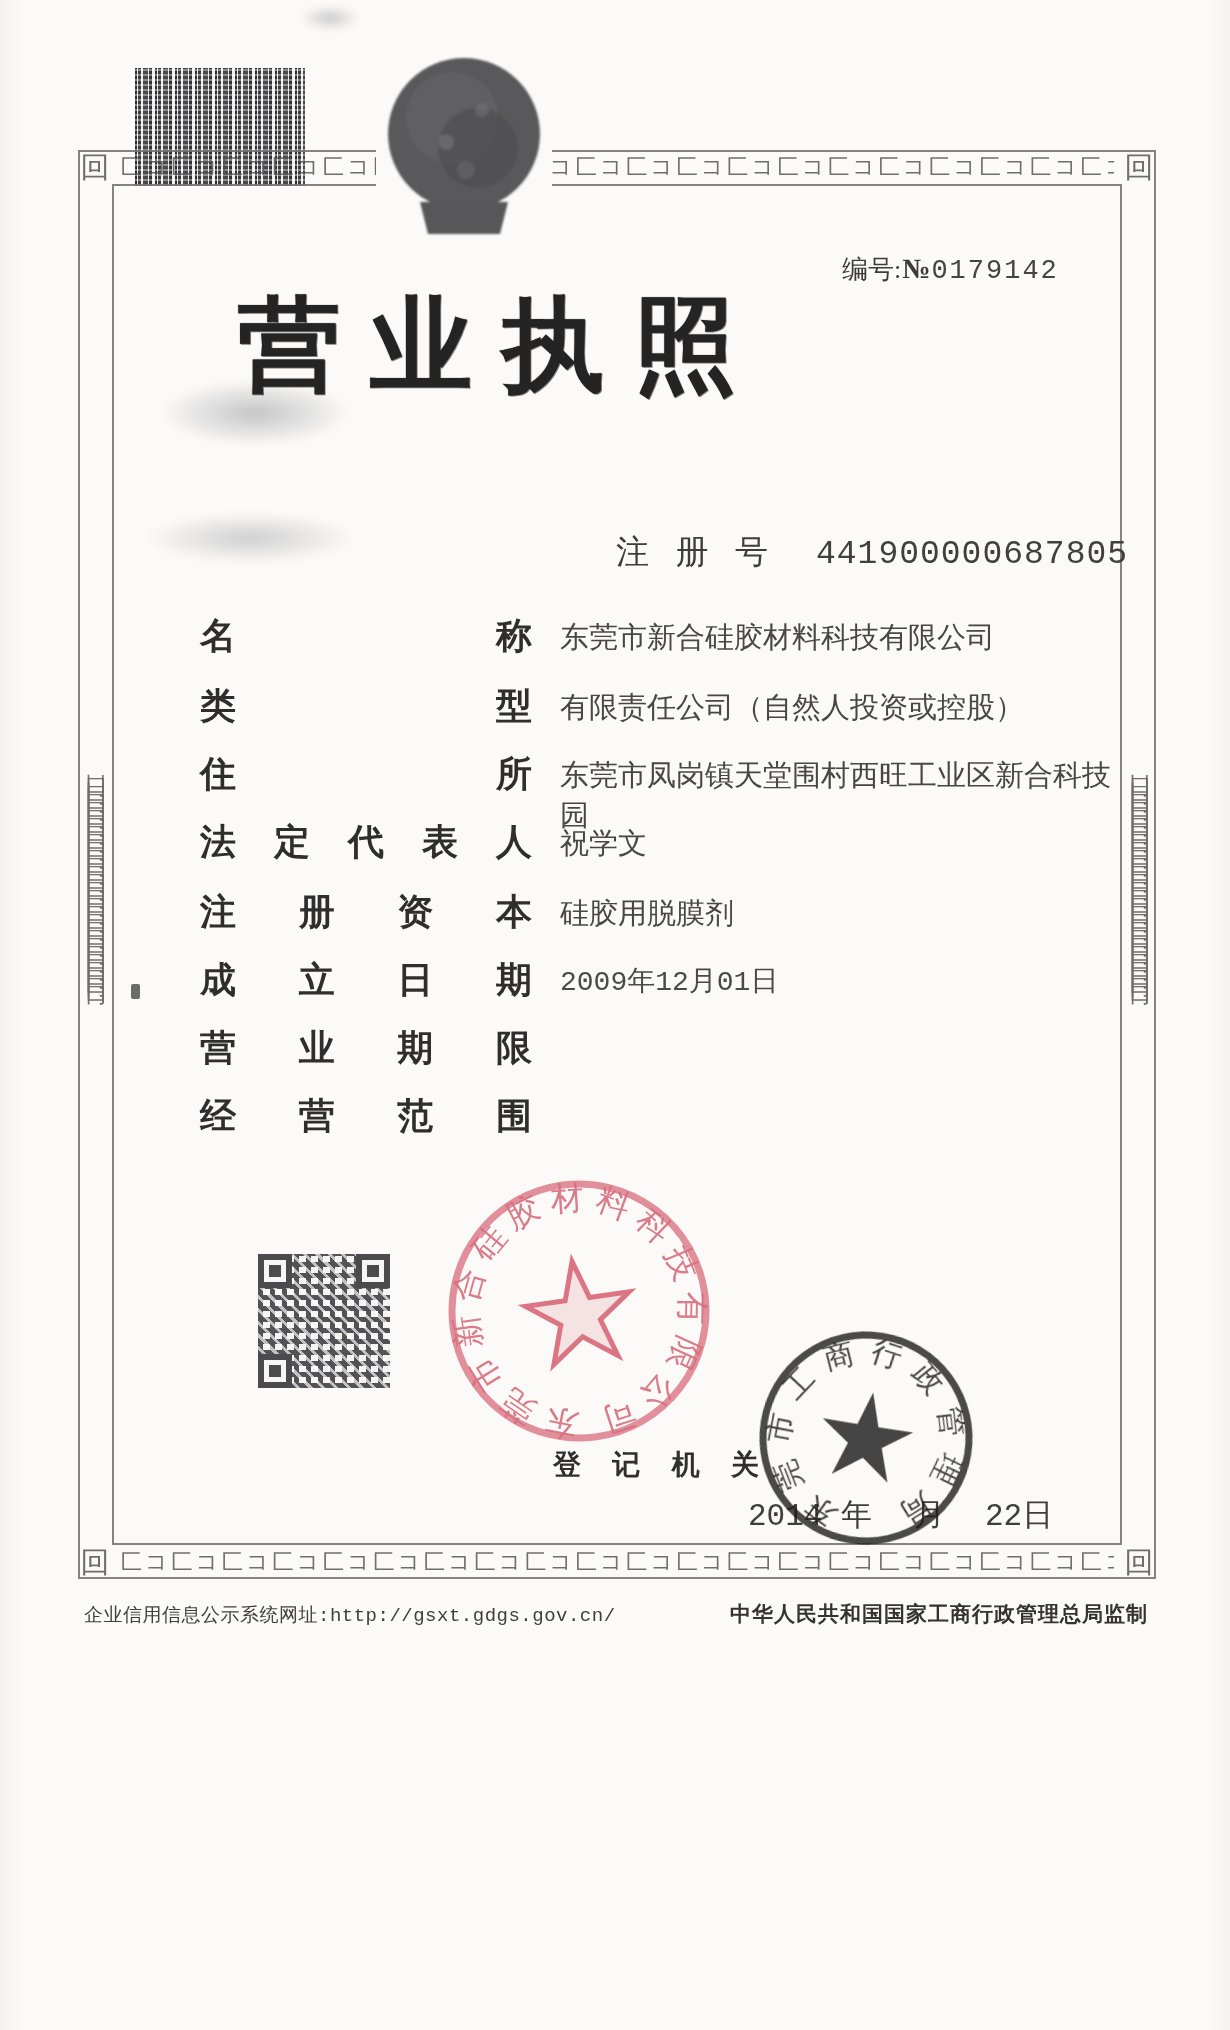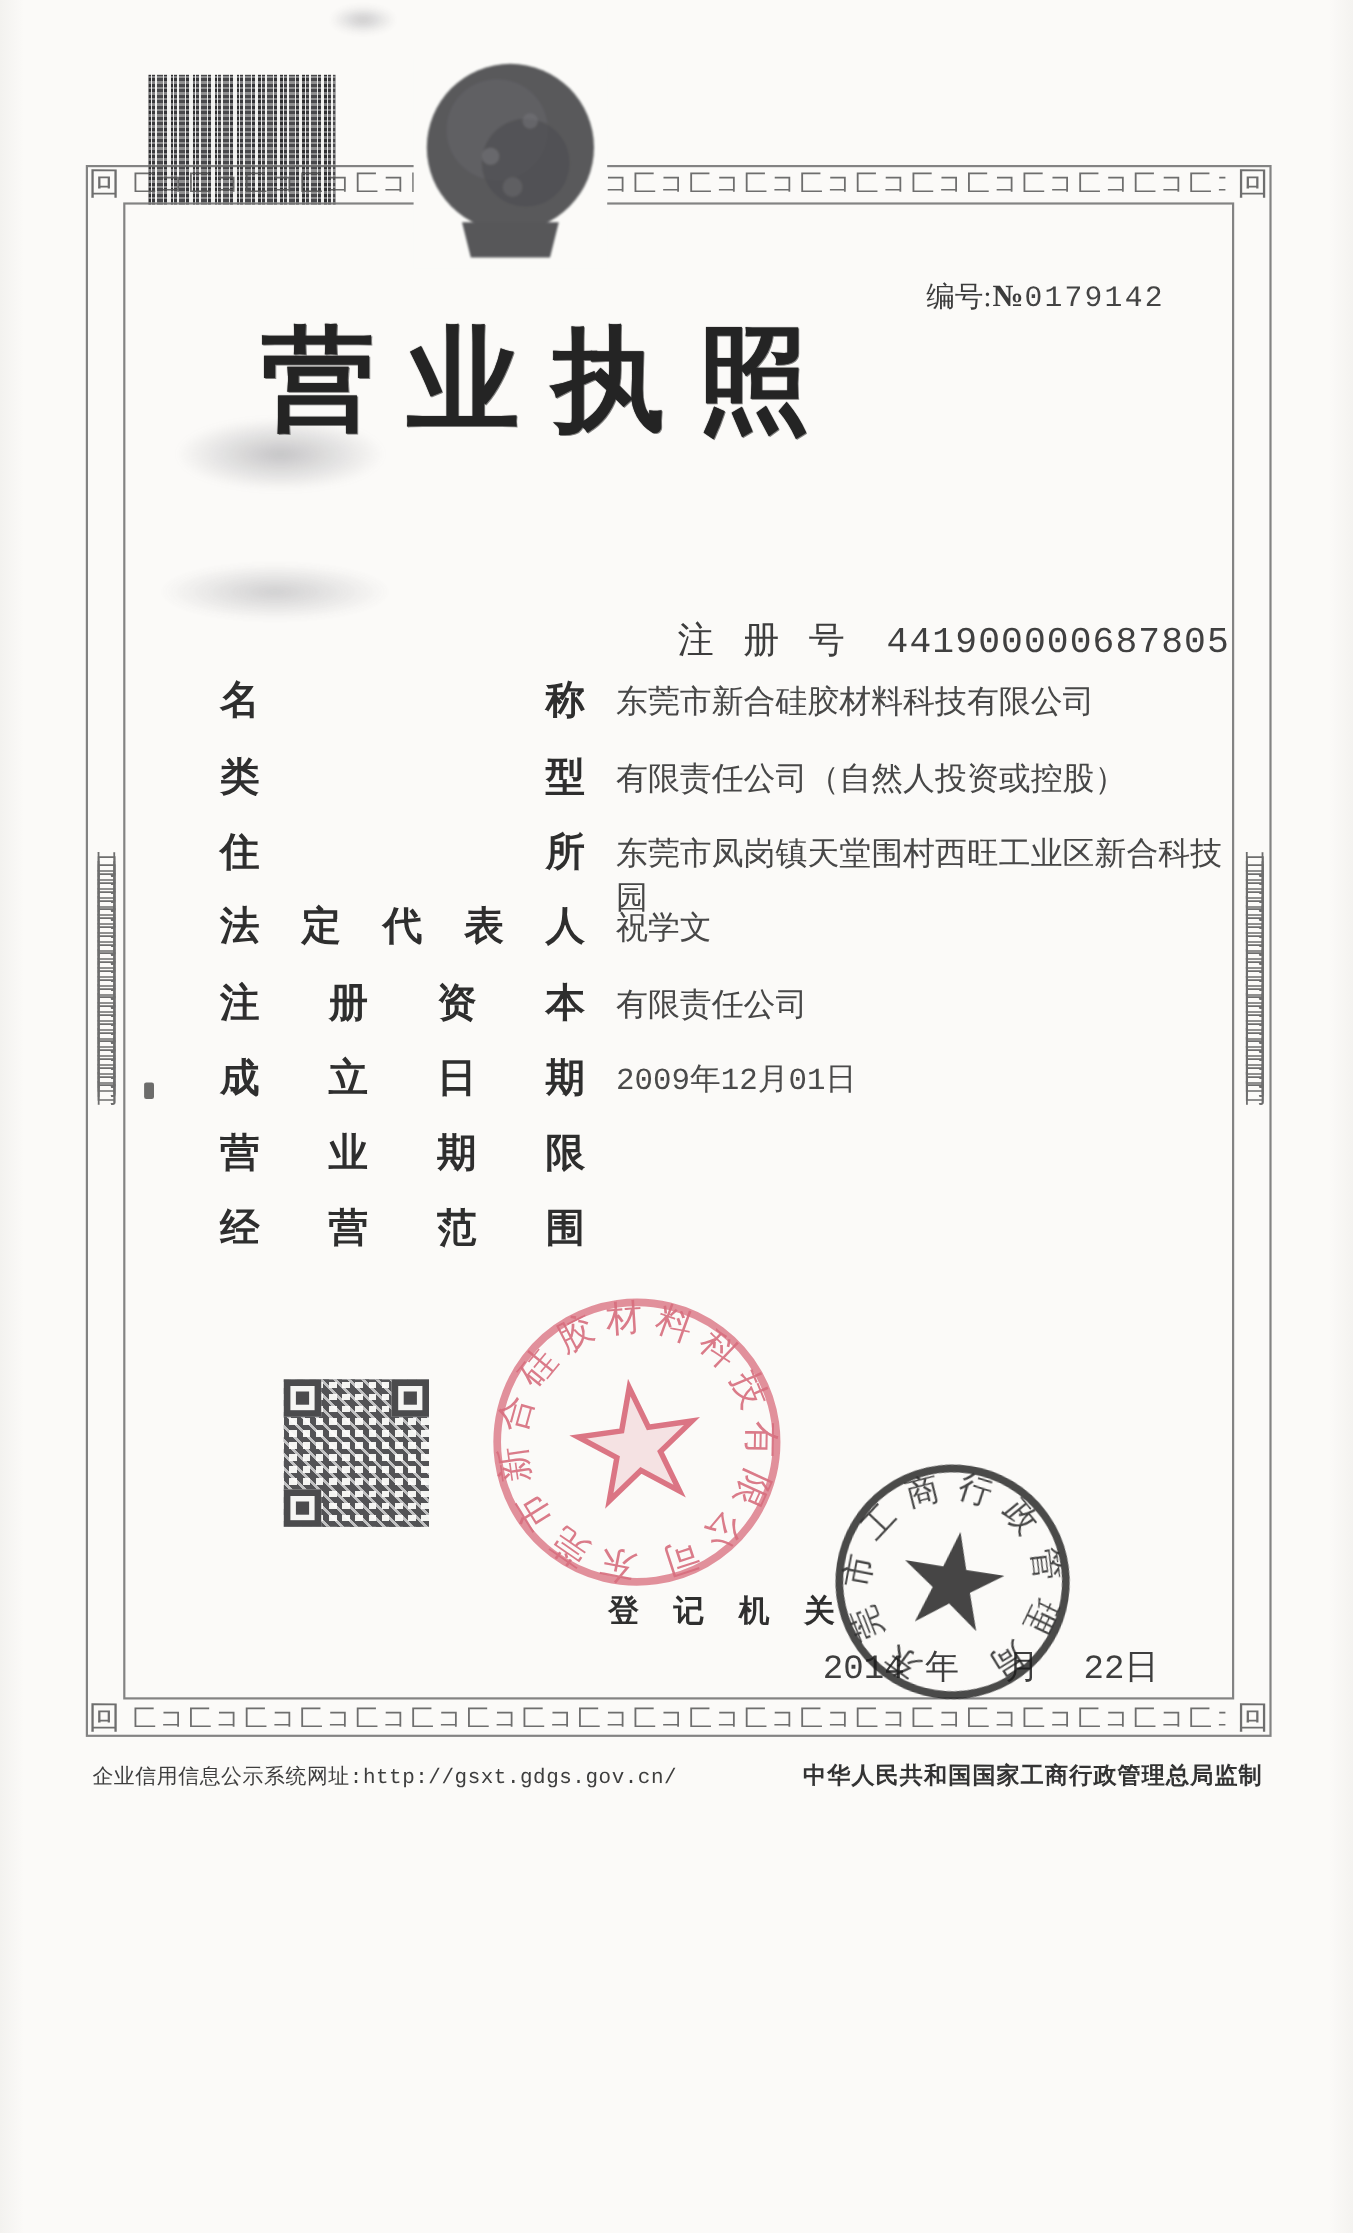"注册号" .regno { gap: 38px -> 48px; top: 560px -> 530px }
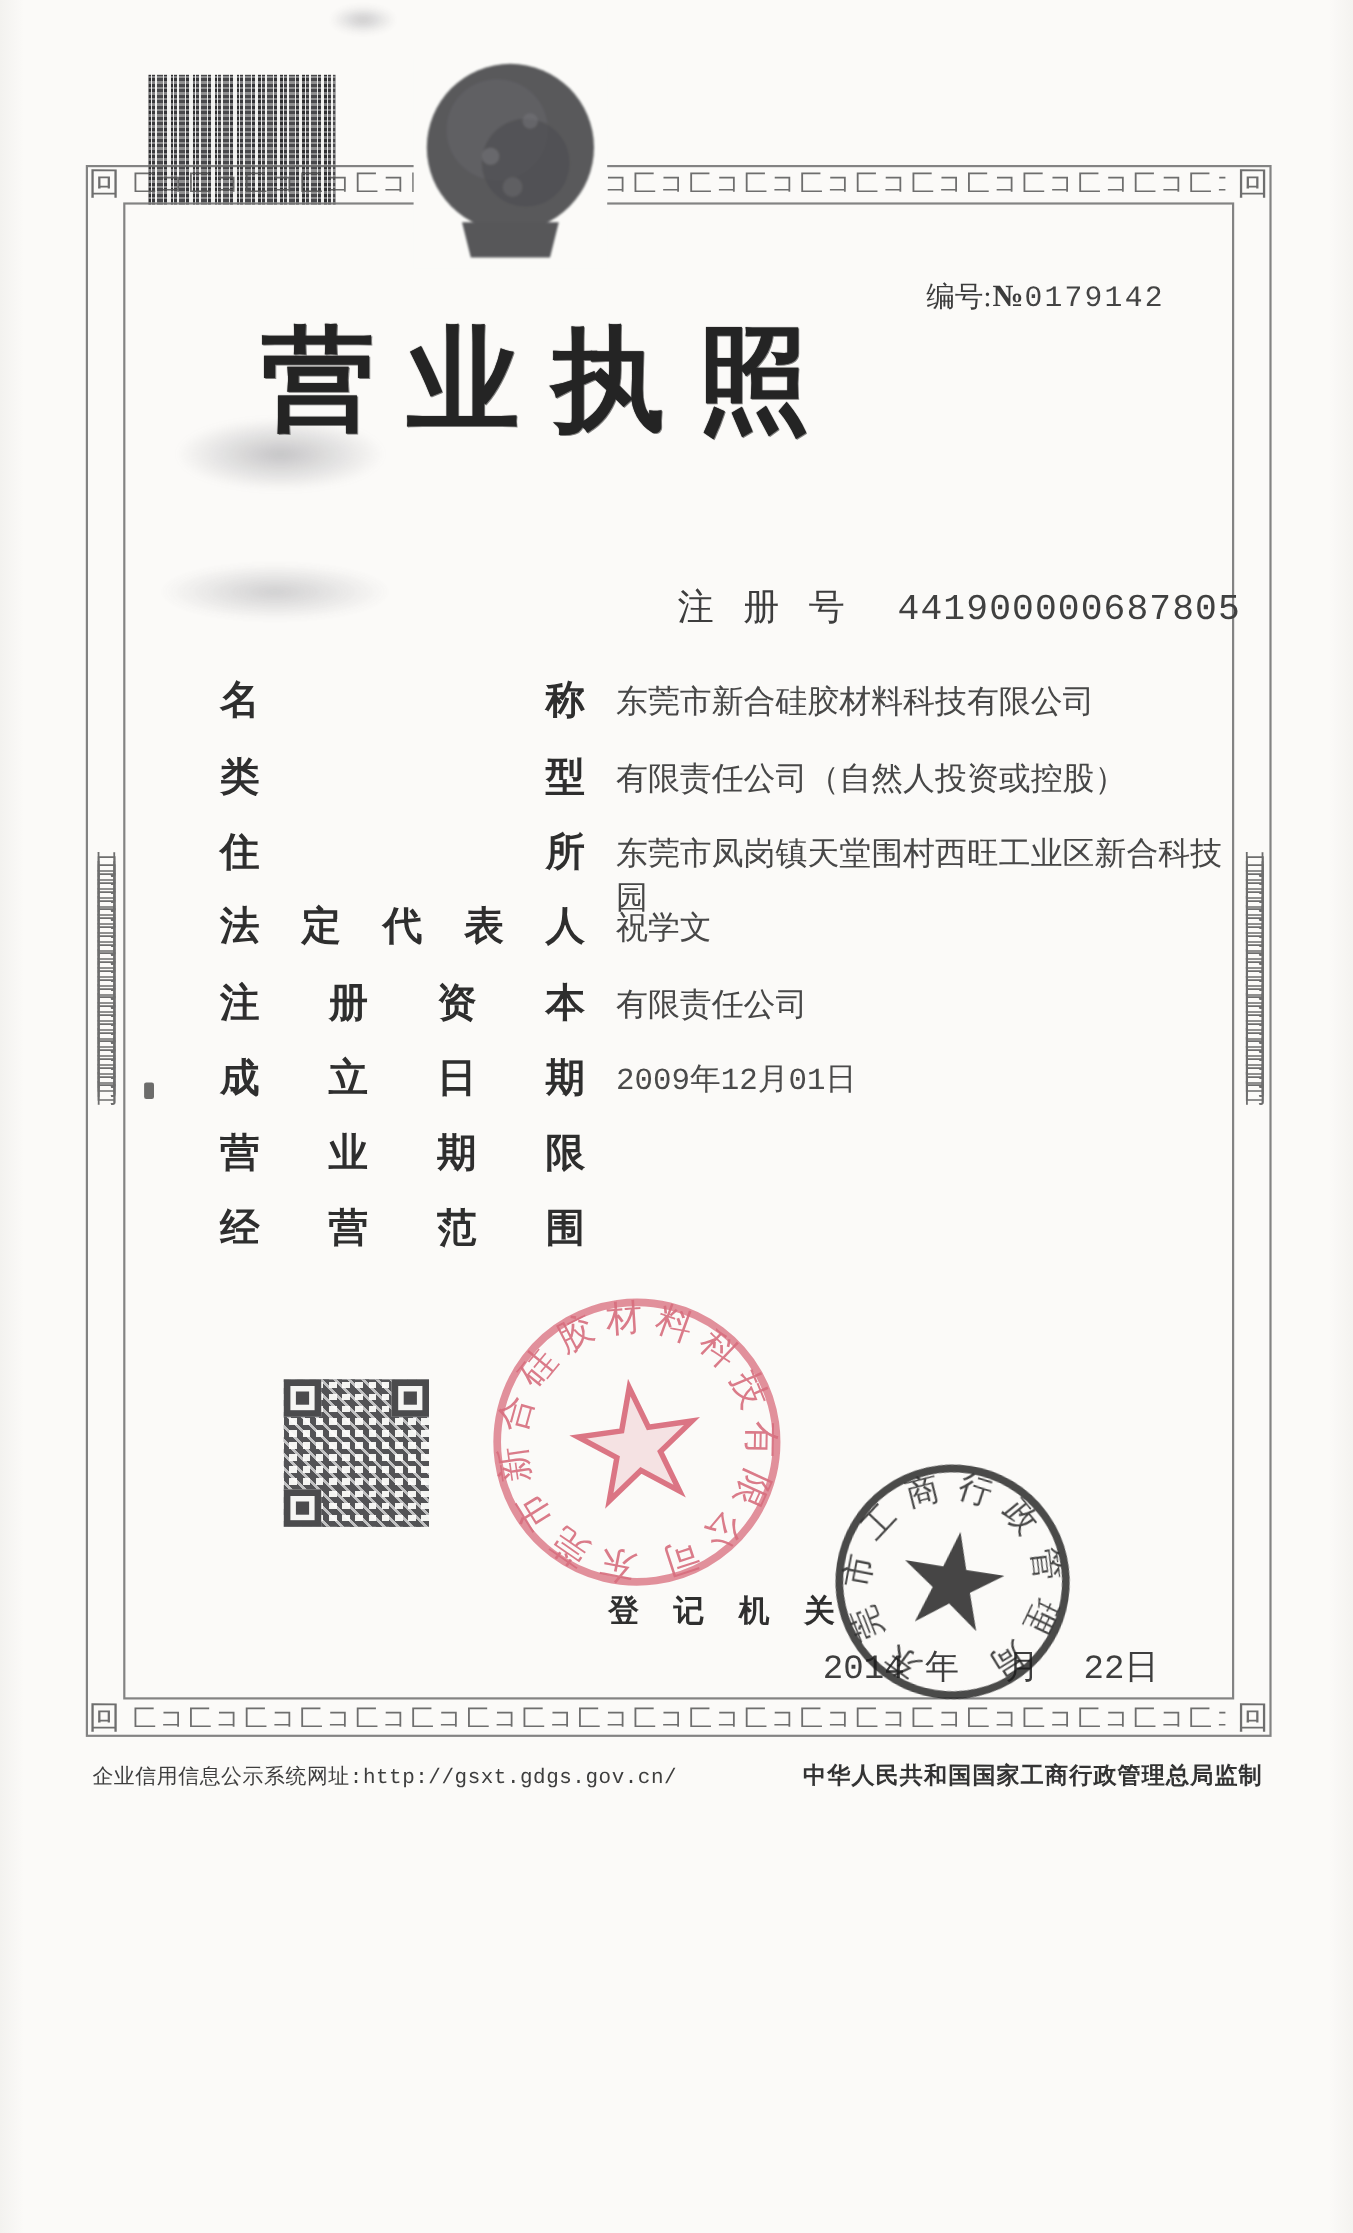"有限责任公司" div.fvalue { text: 有限责任公司 -> 硅胶用脱膜剂 }
